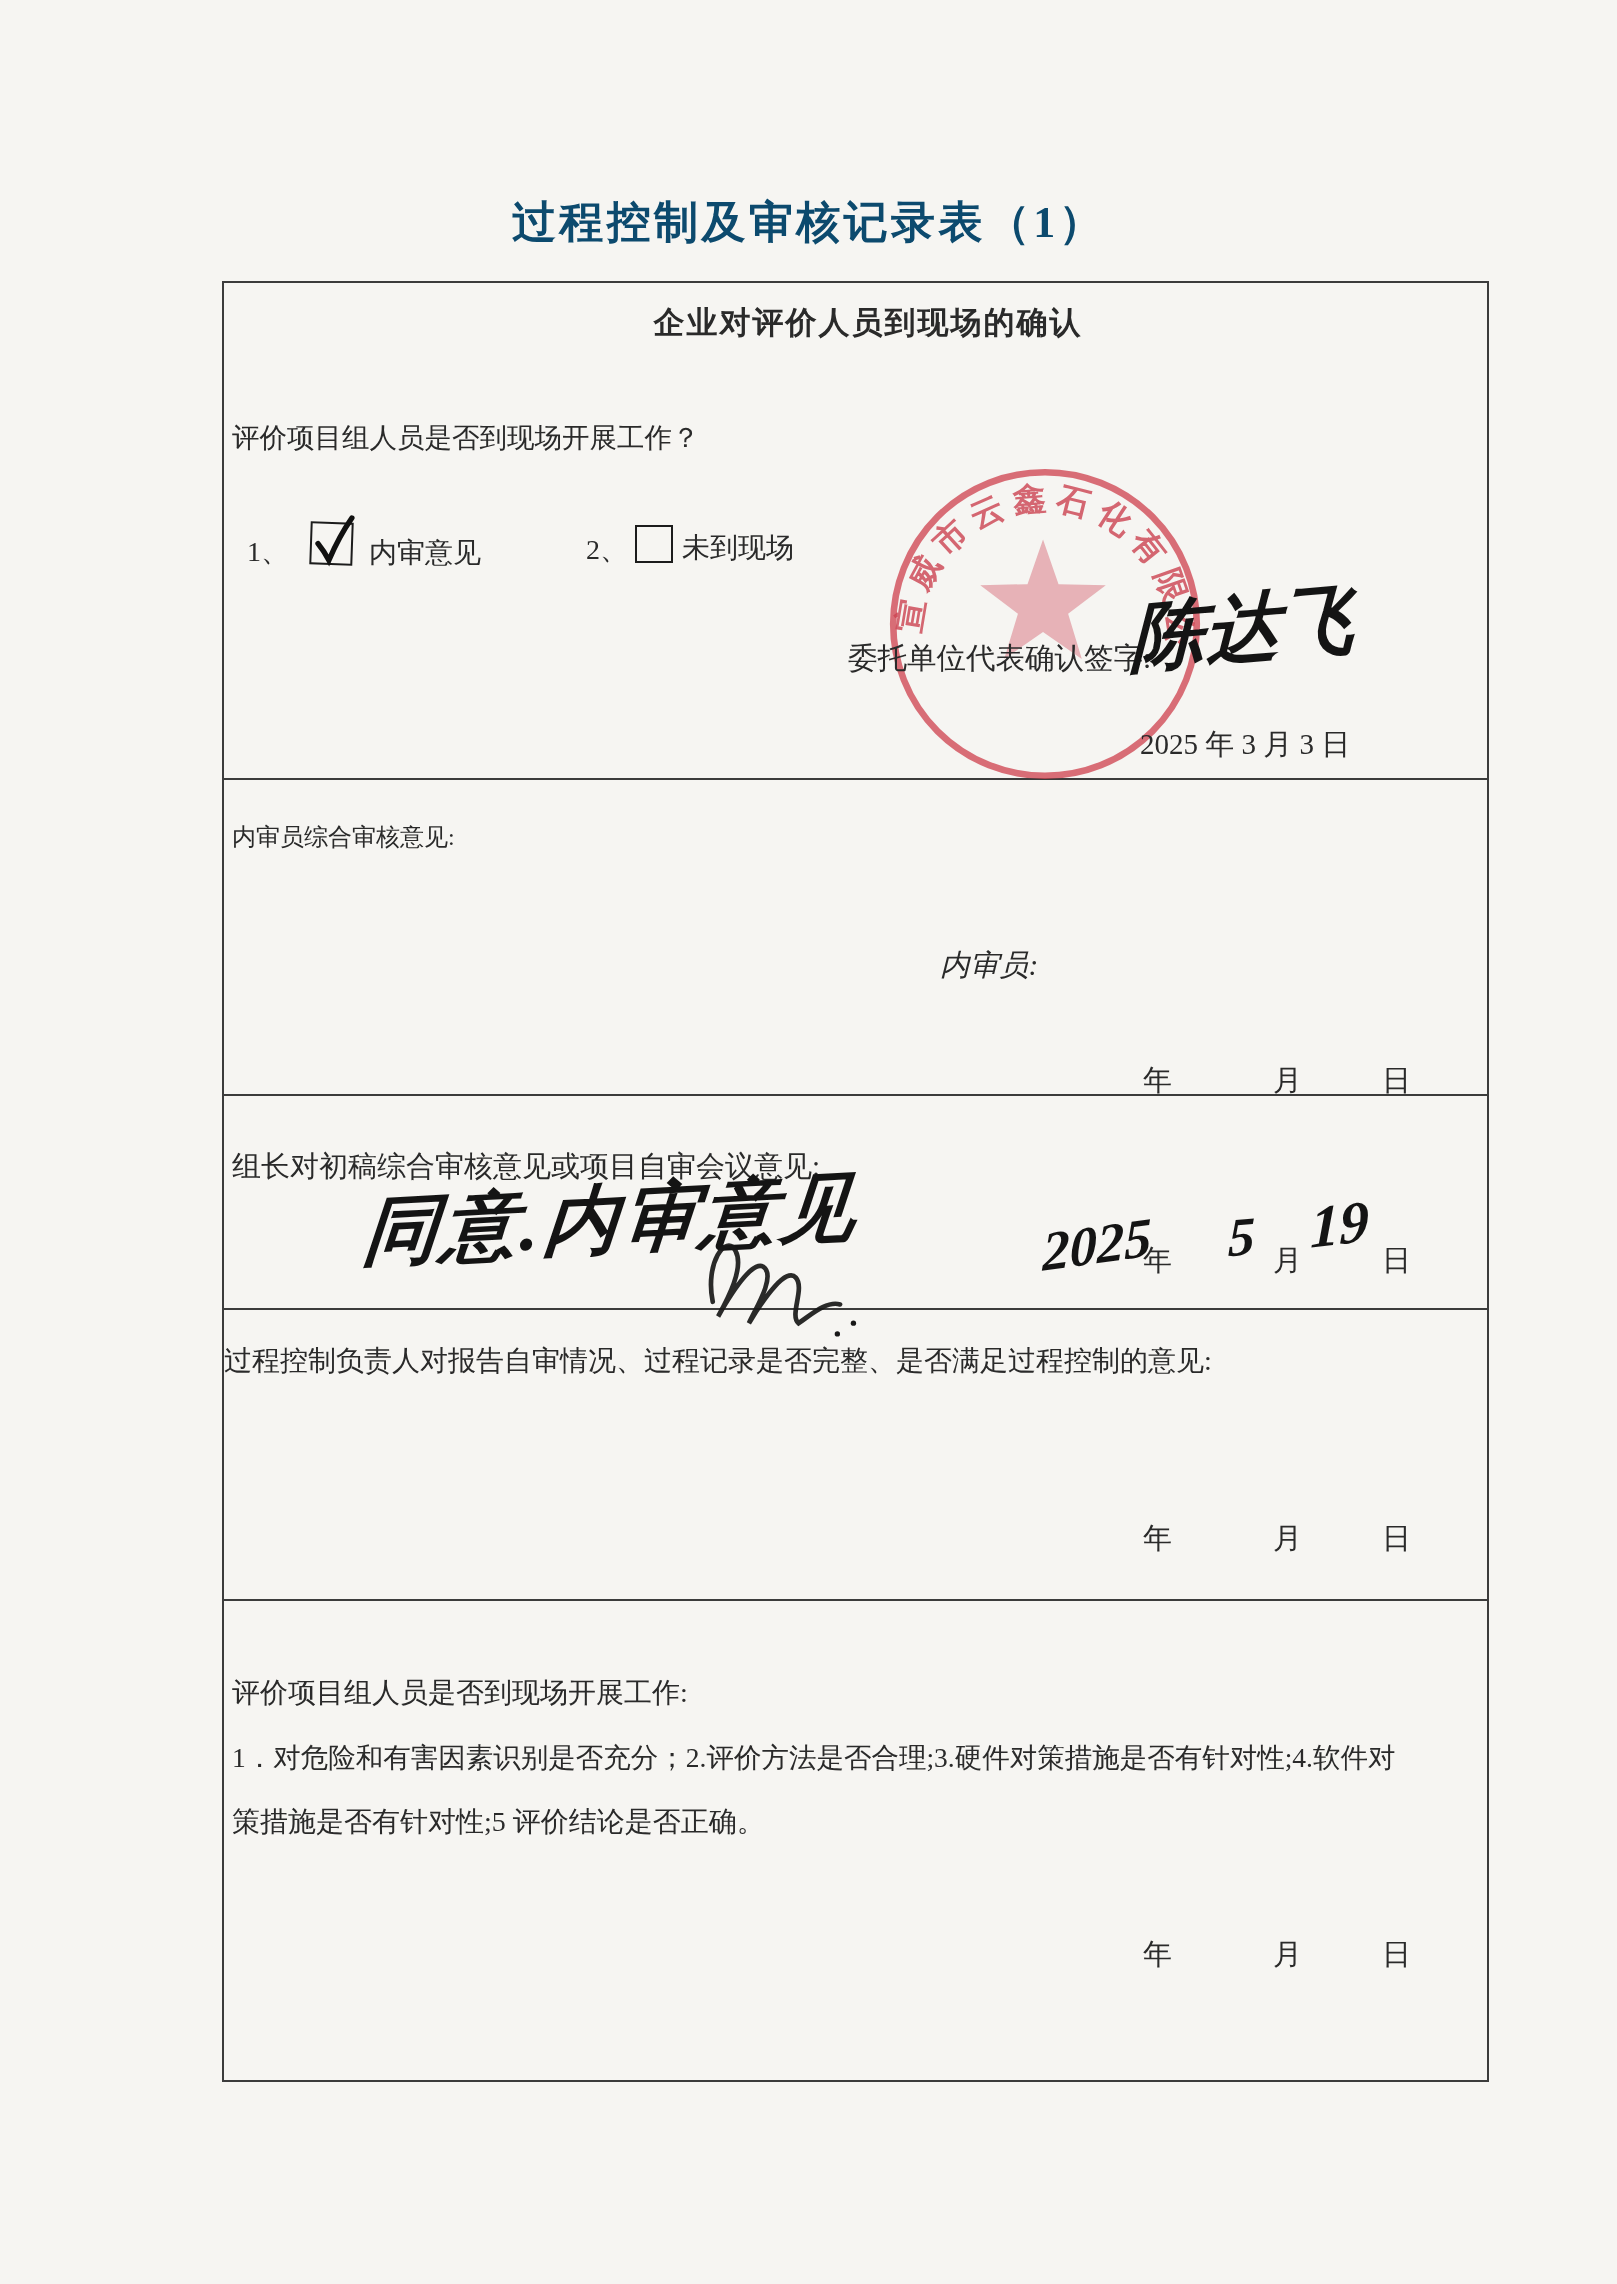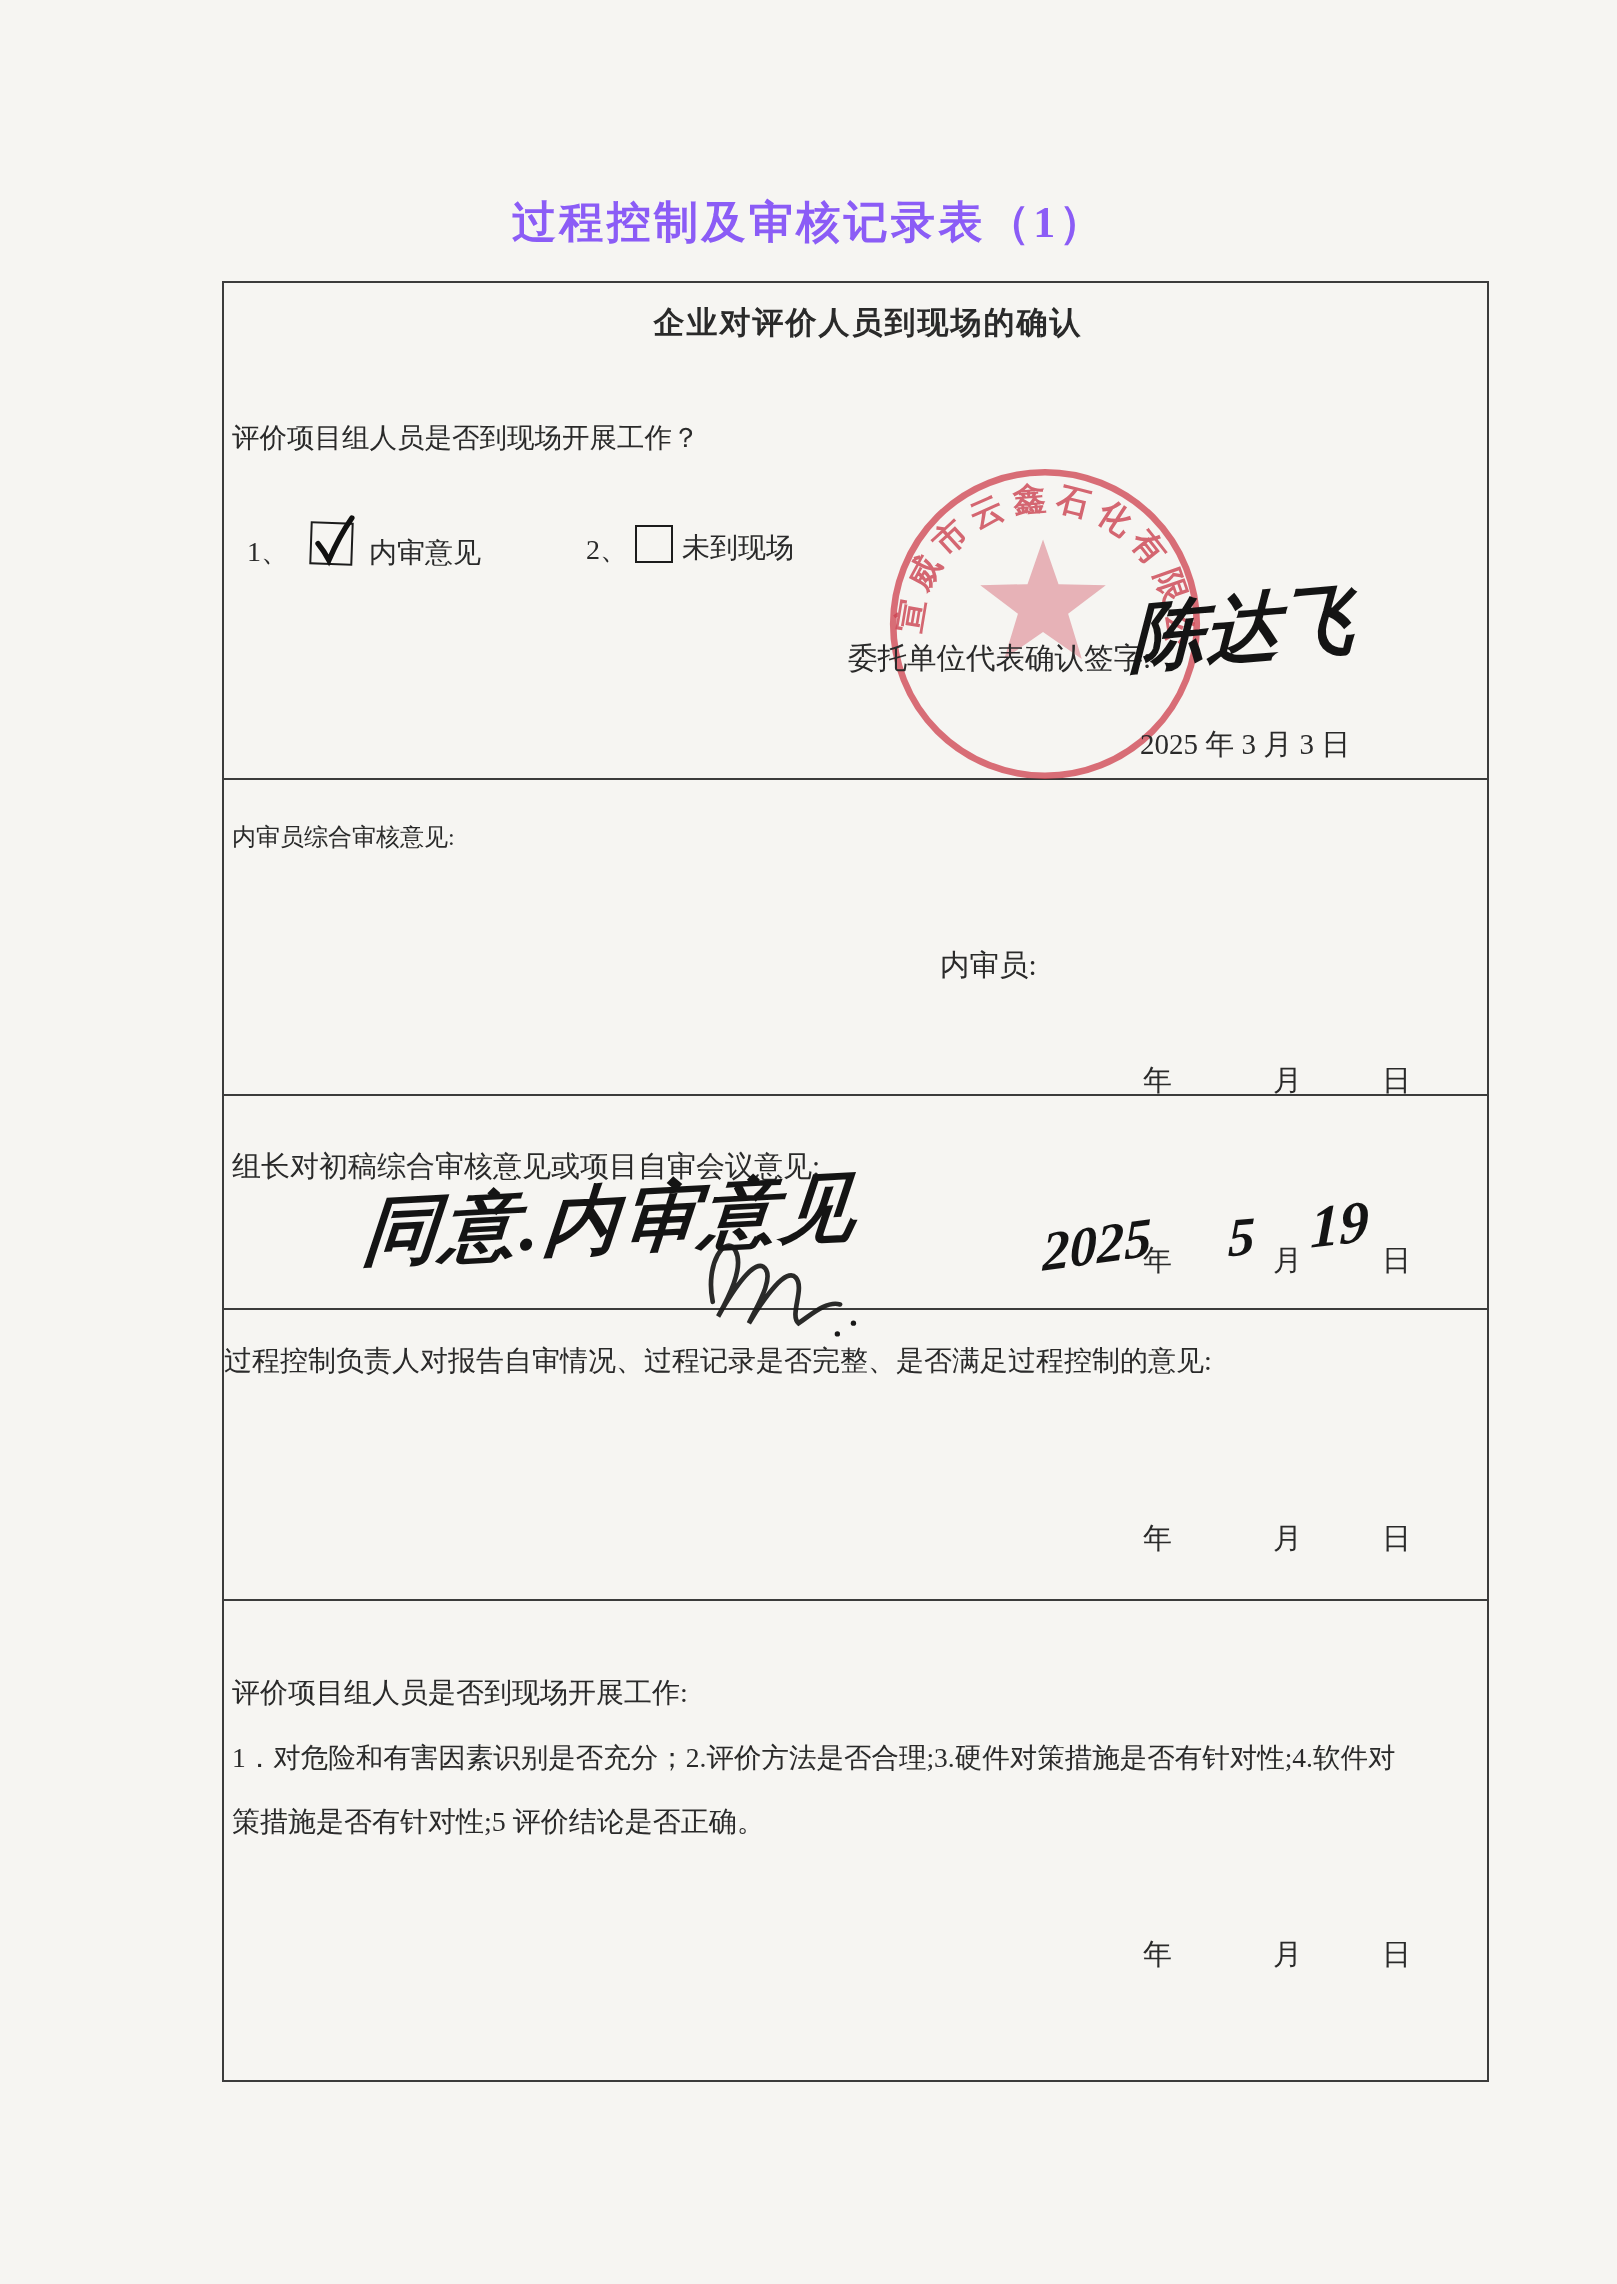"过程控制及审核记录表（1）" .page-title { color: #8b5cf6 -> #0c4a6e }
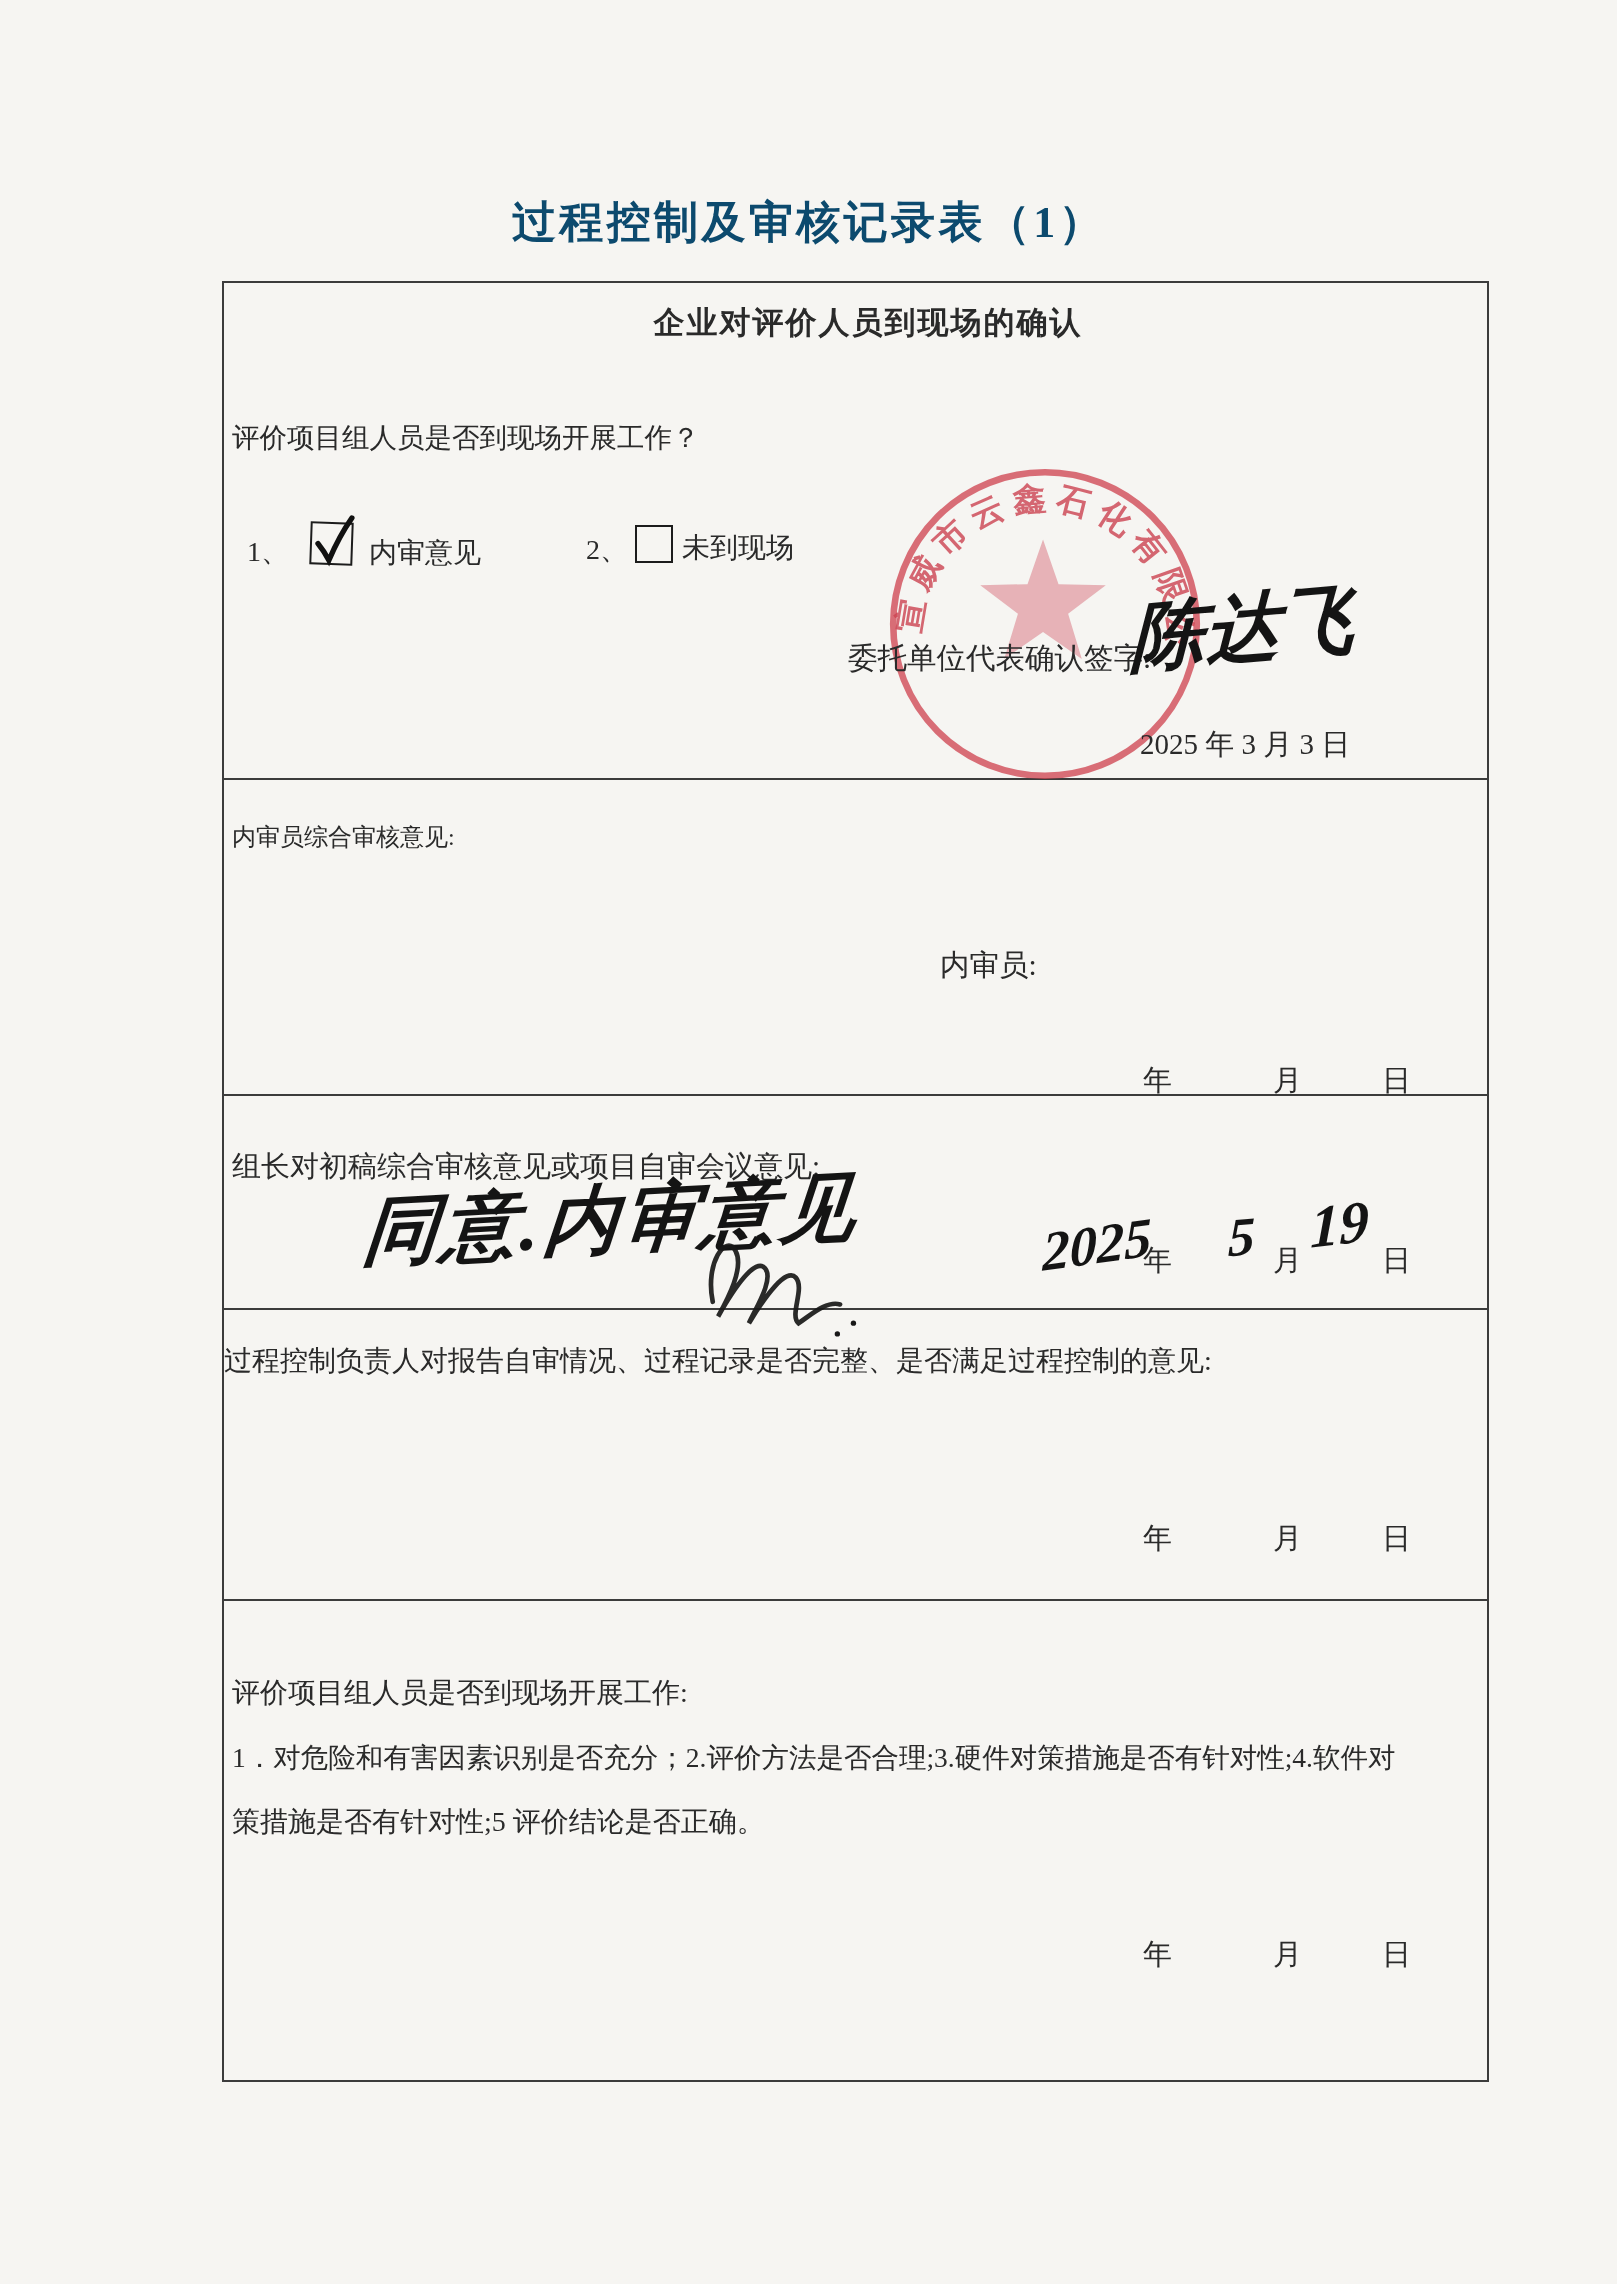"内审员:" .s2-signer { font-style: none -> italic }
